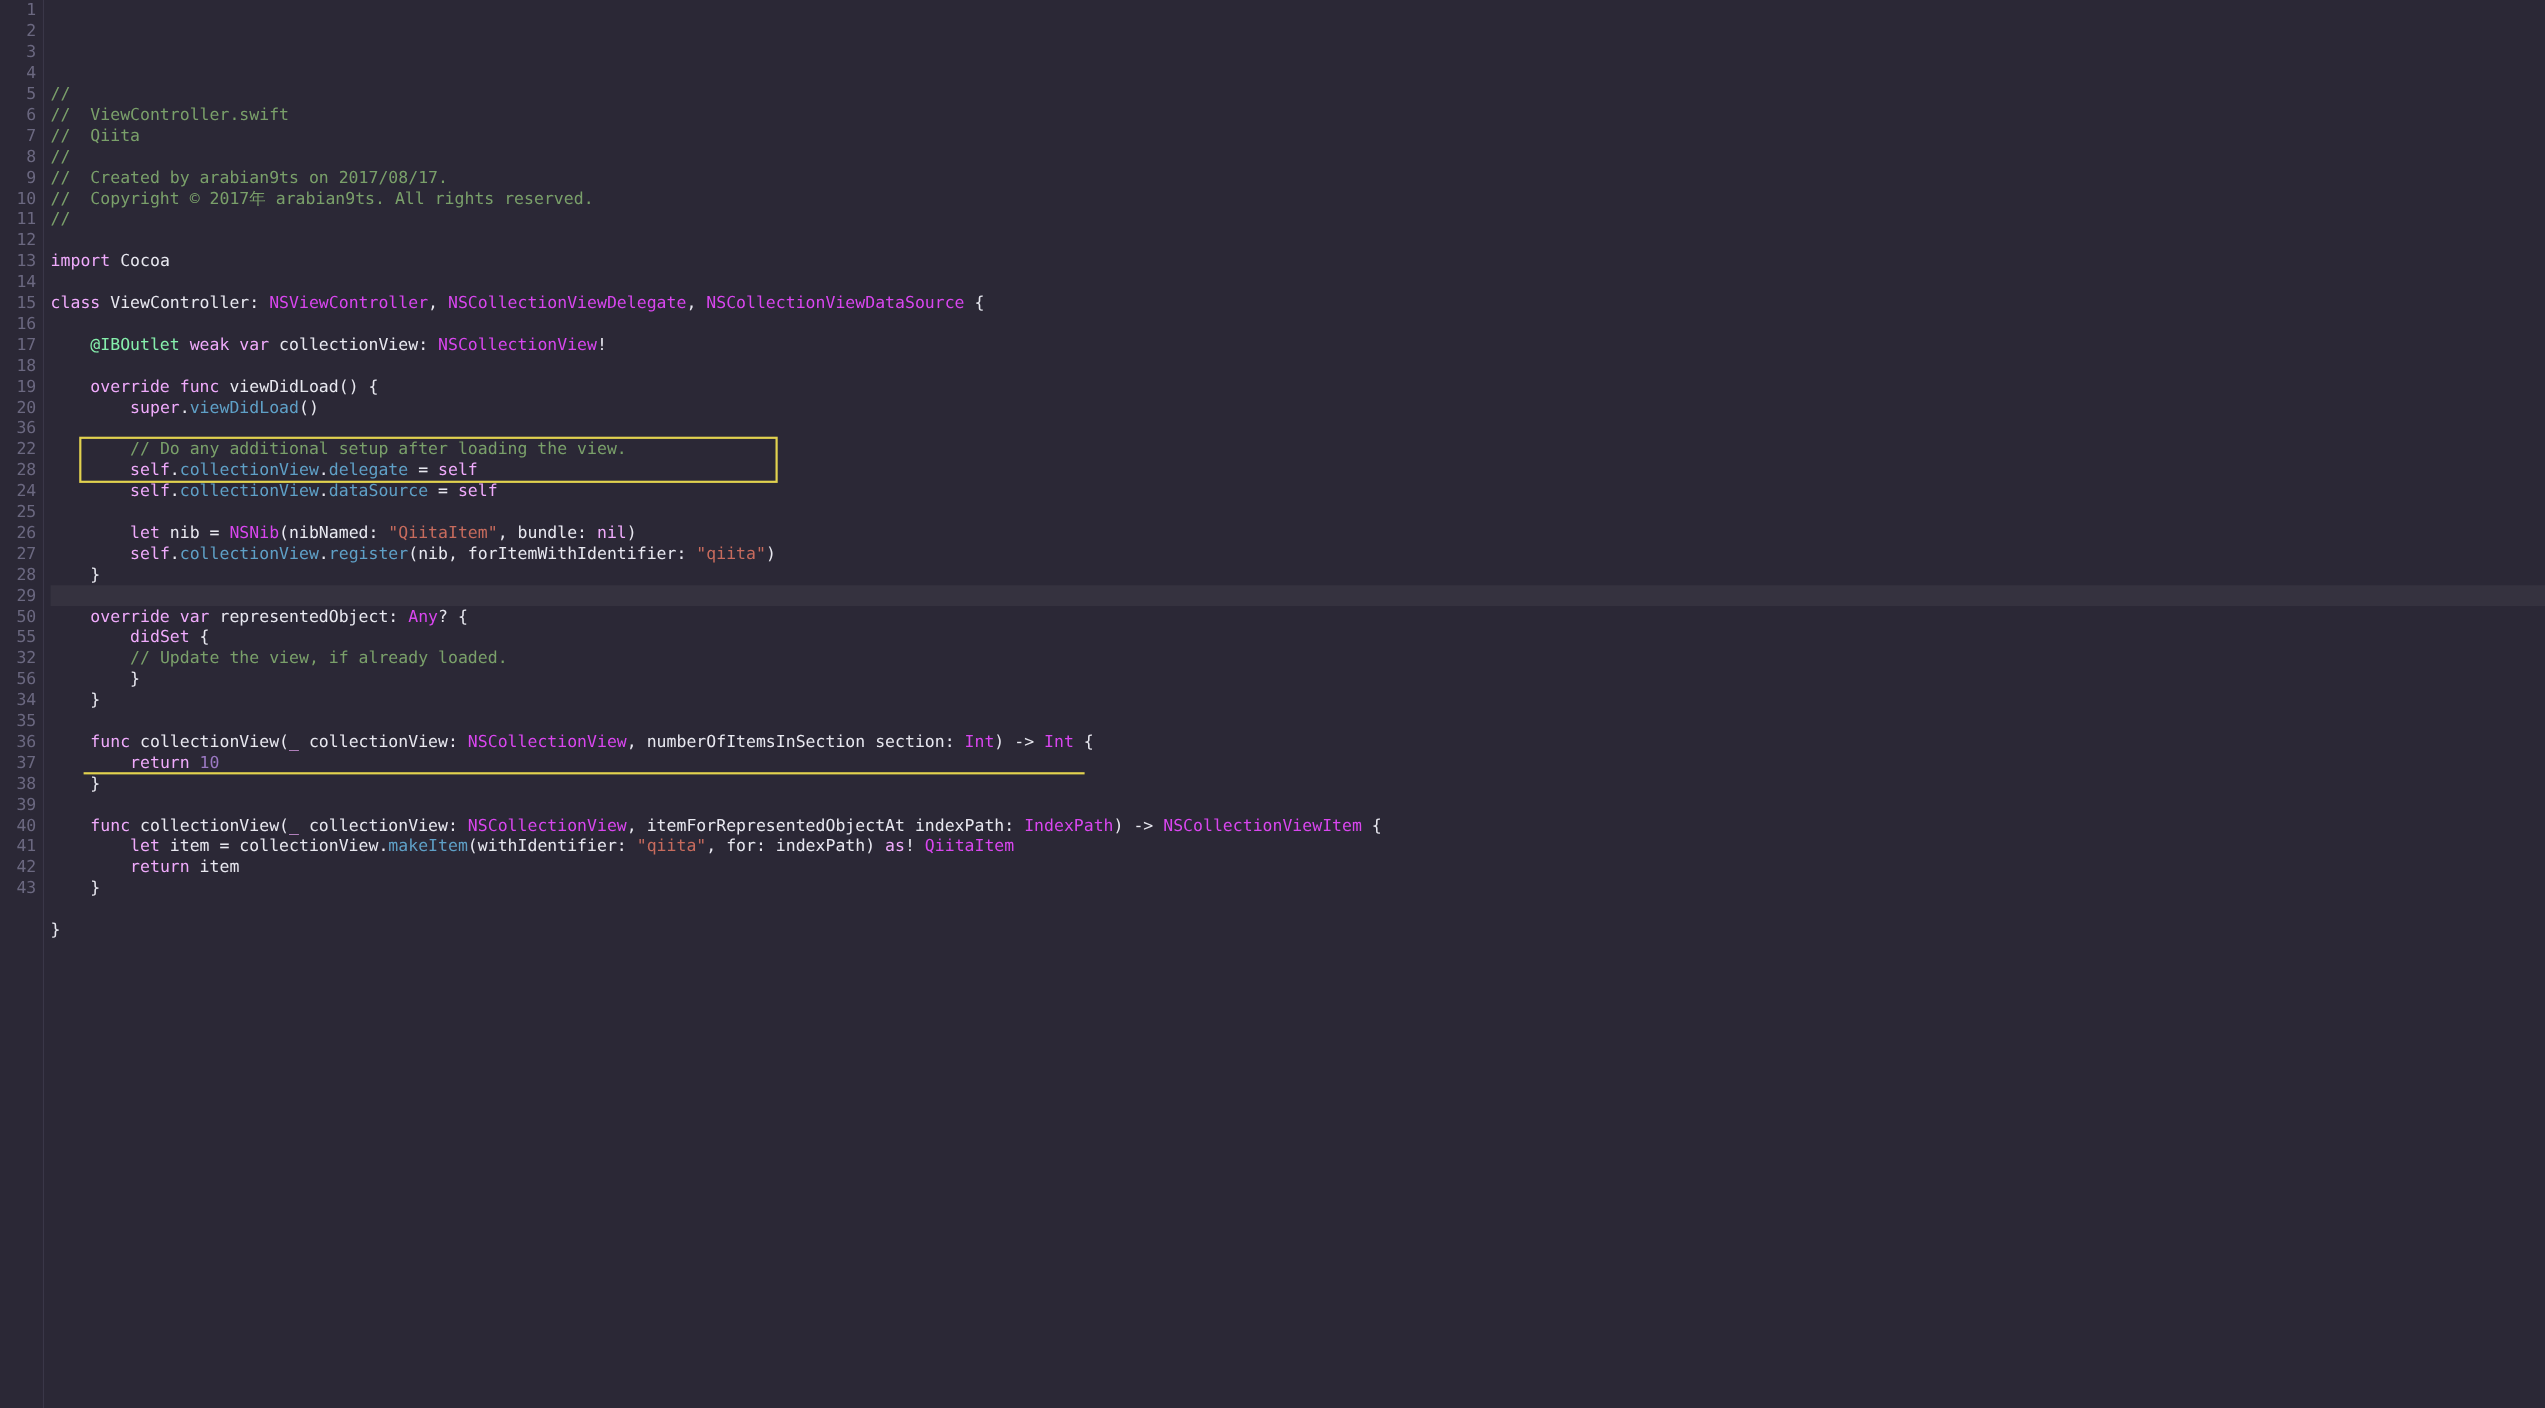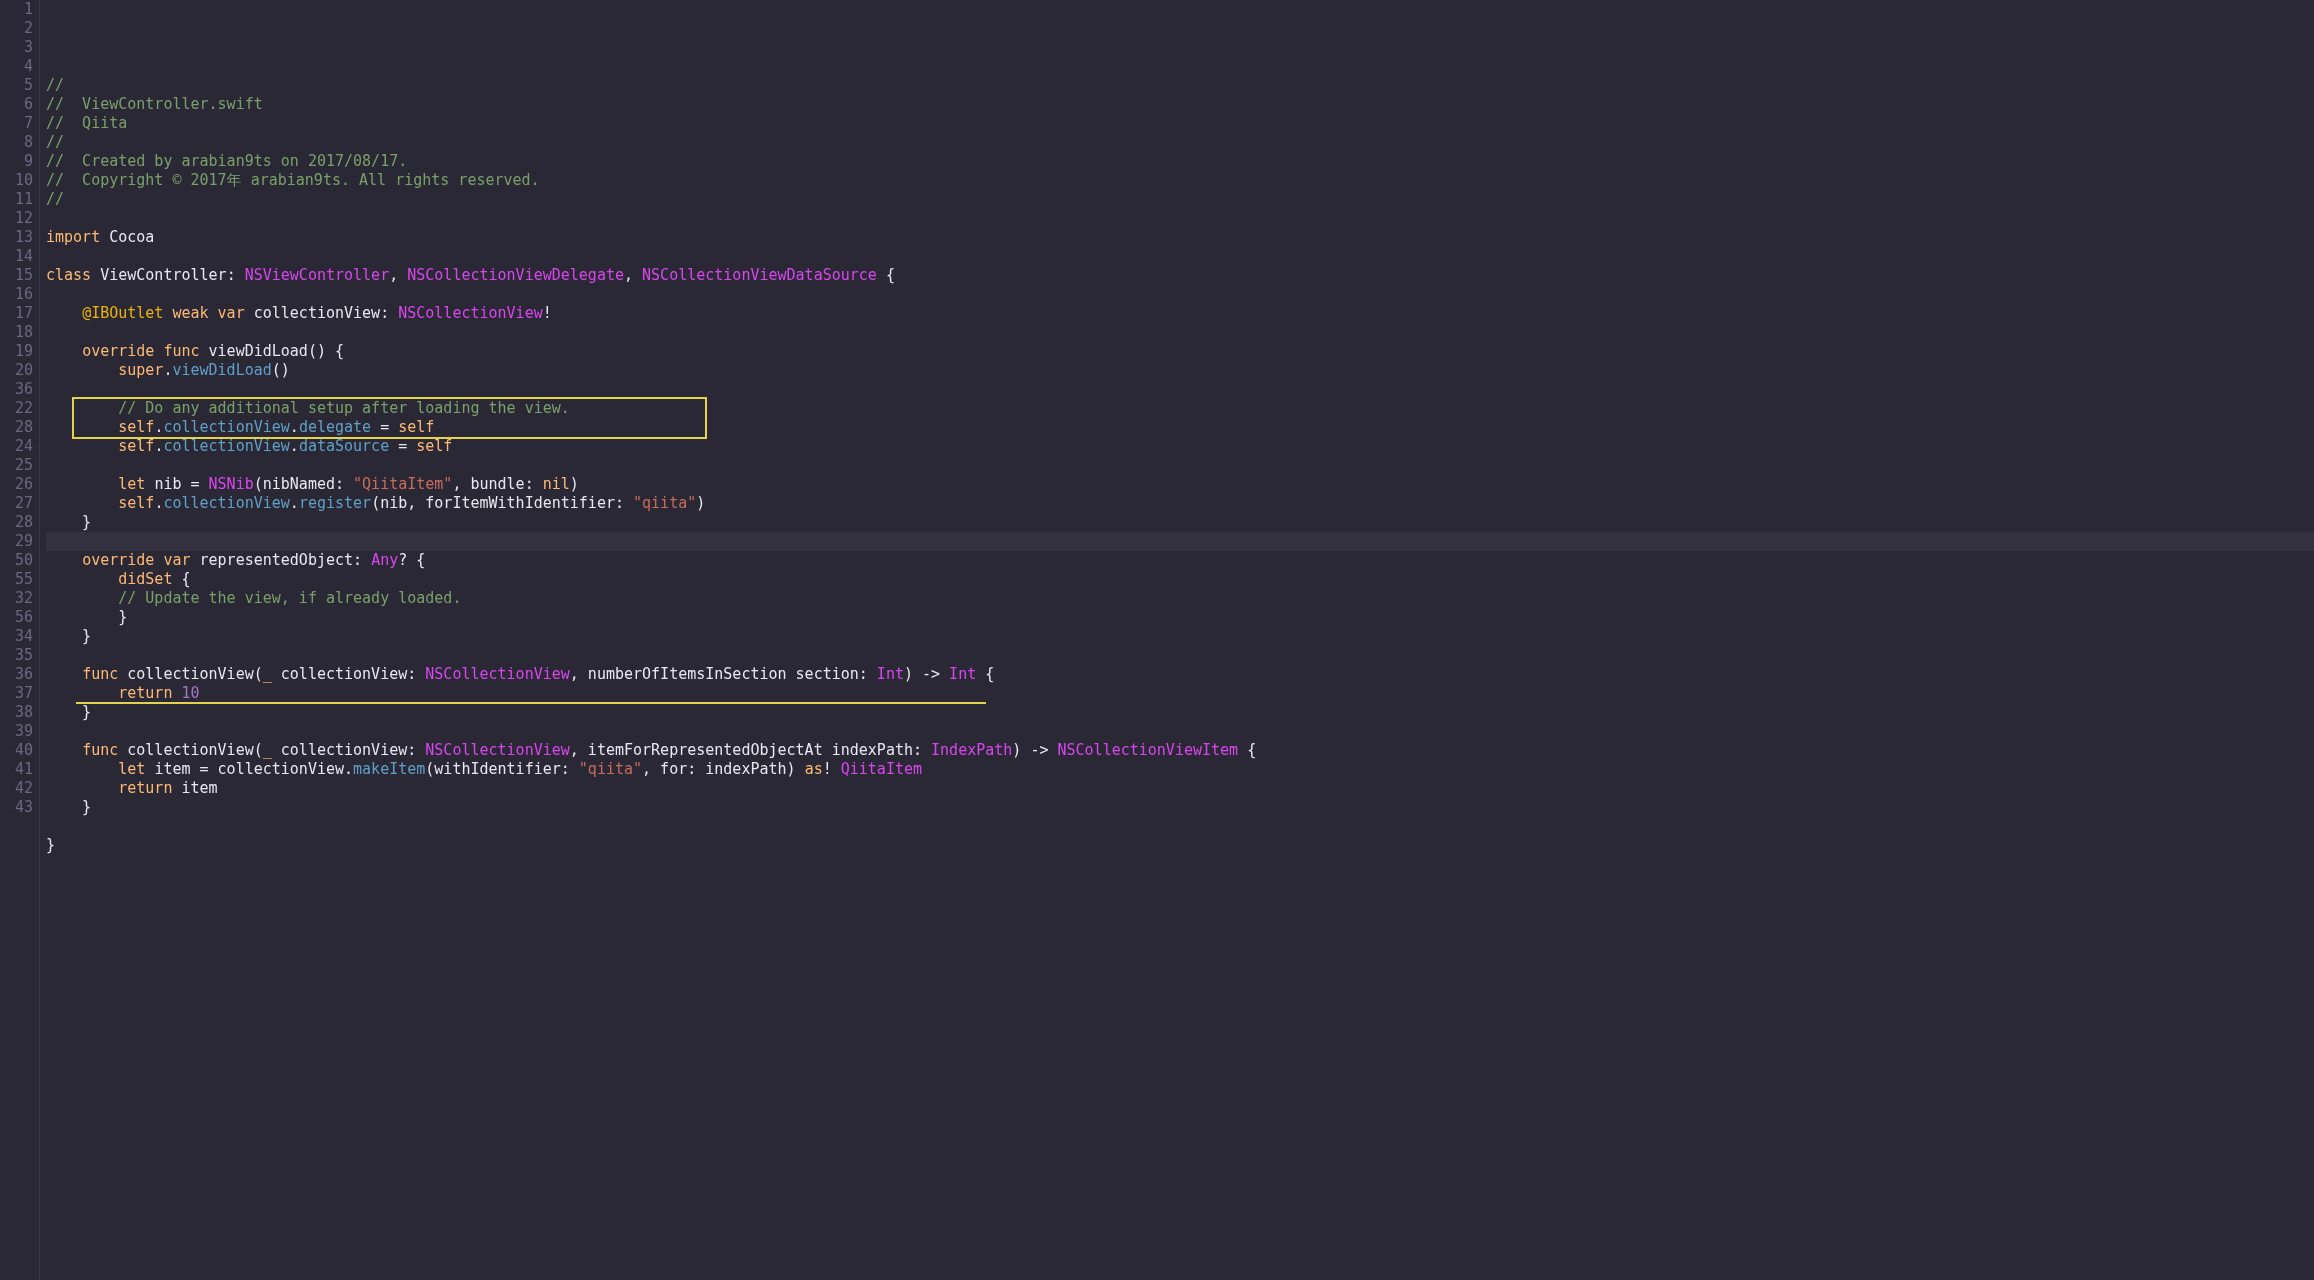"import" .kwd { color: #fdba74 -> #f0abfc }
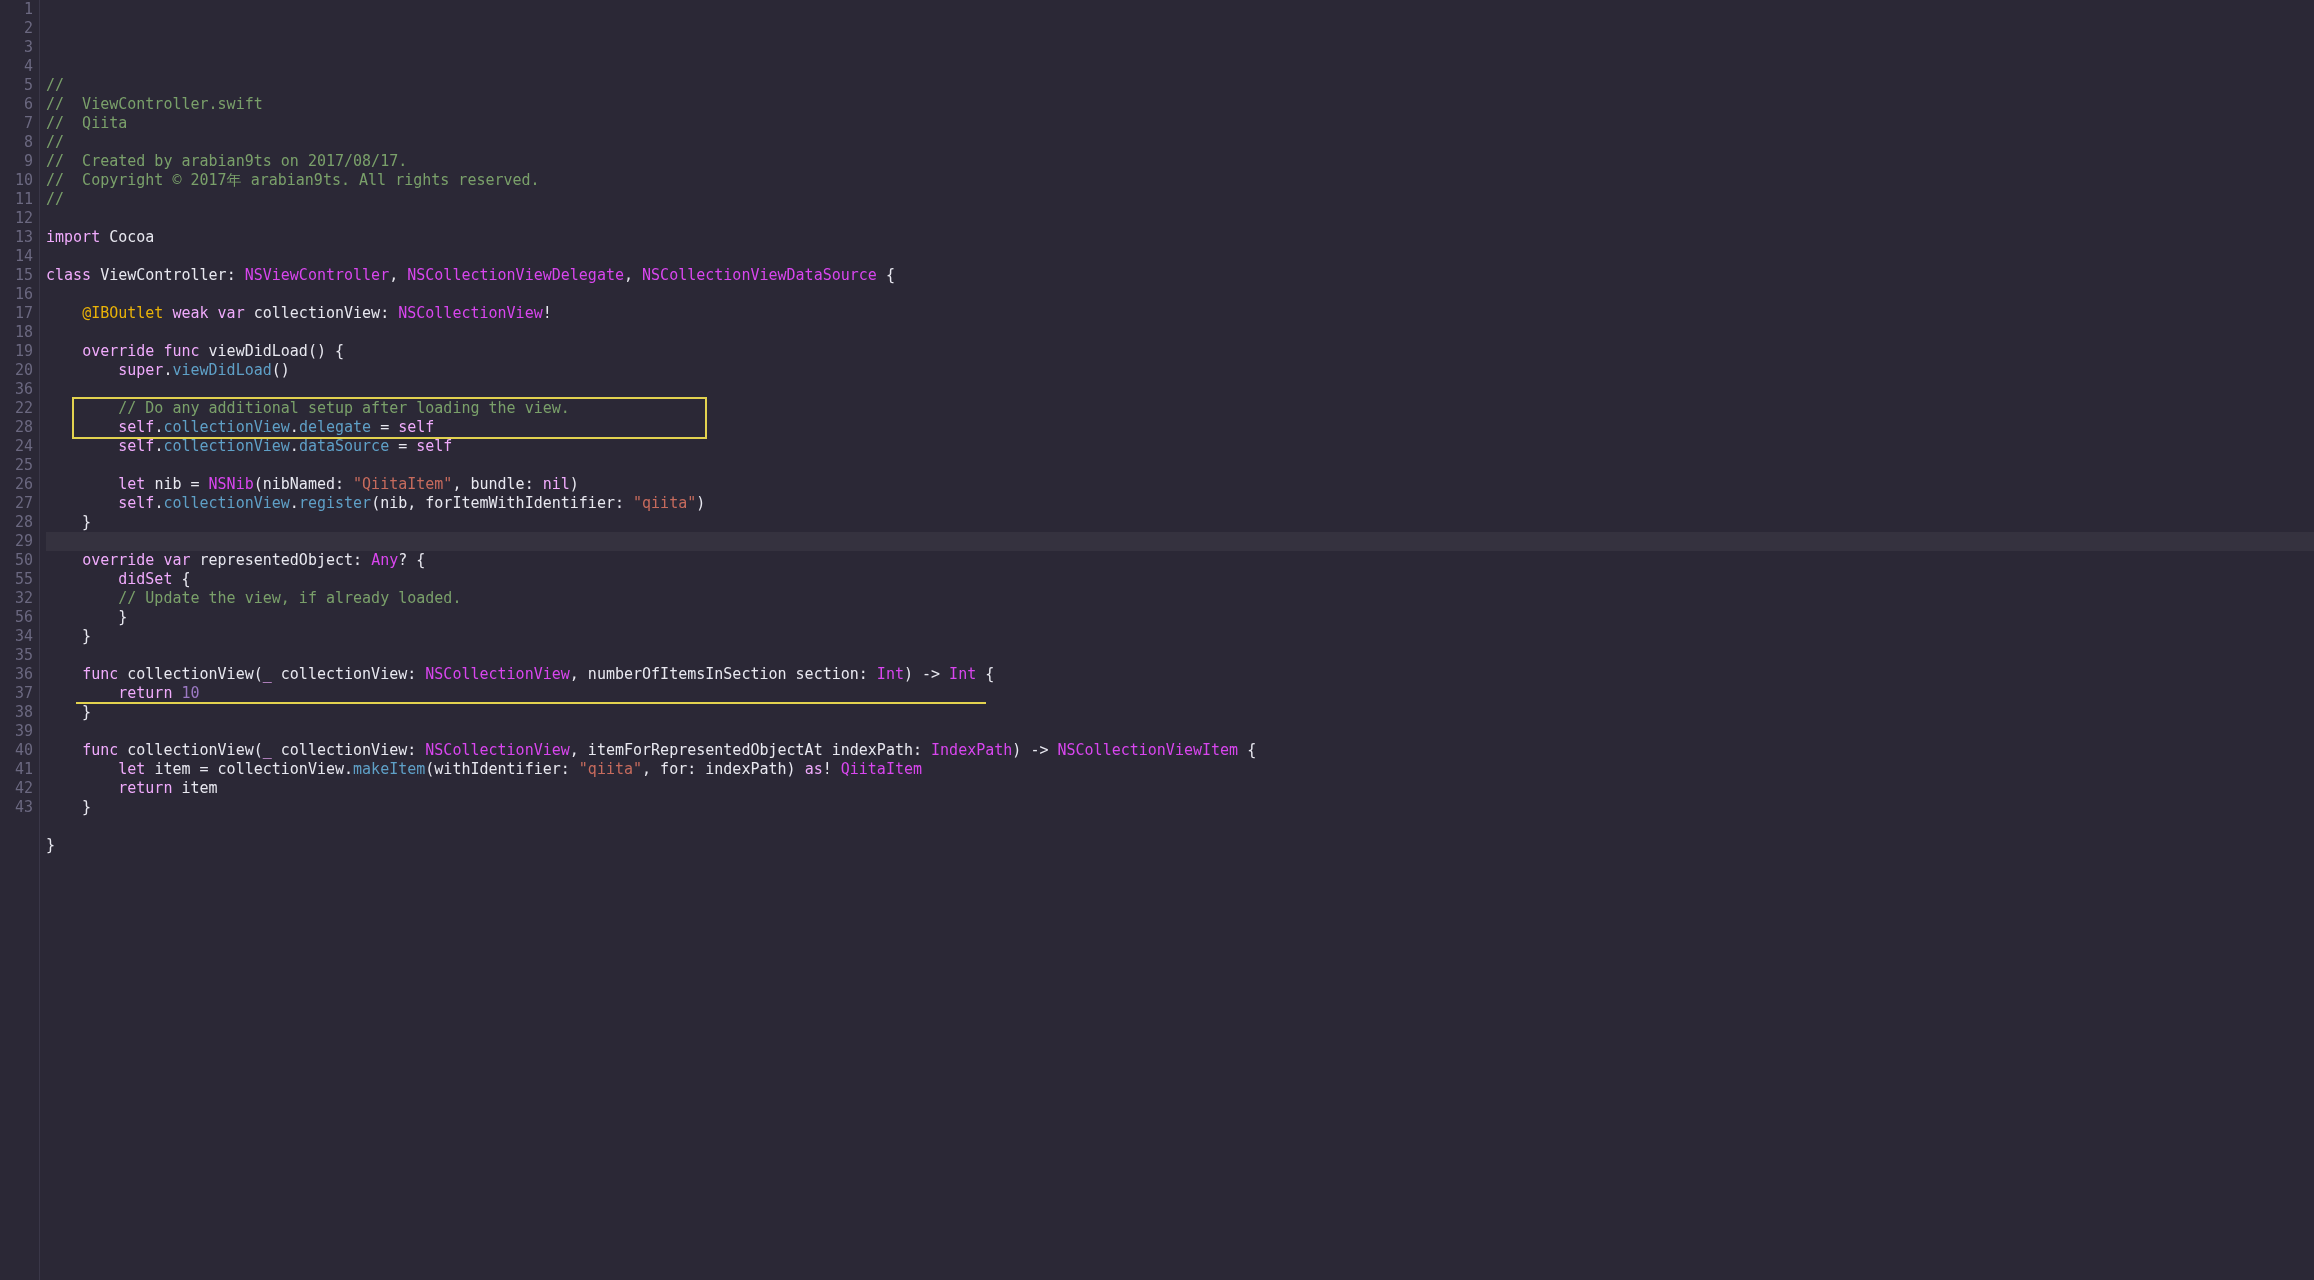"@IBOutlet" .attr { color: #eab308 -> #86efac }
